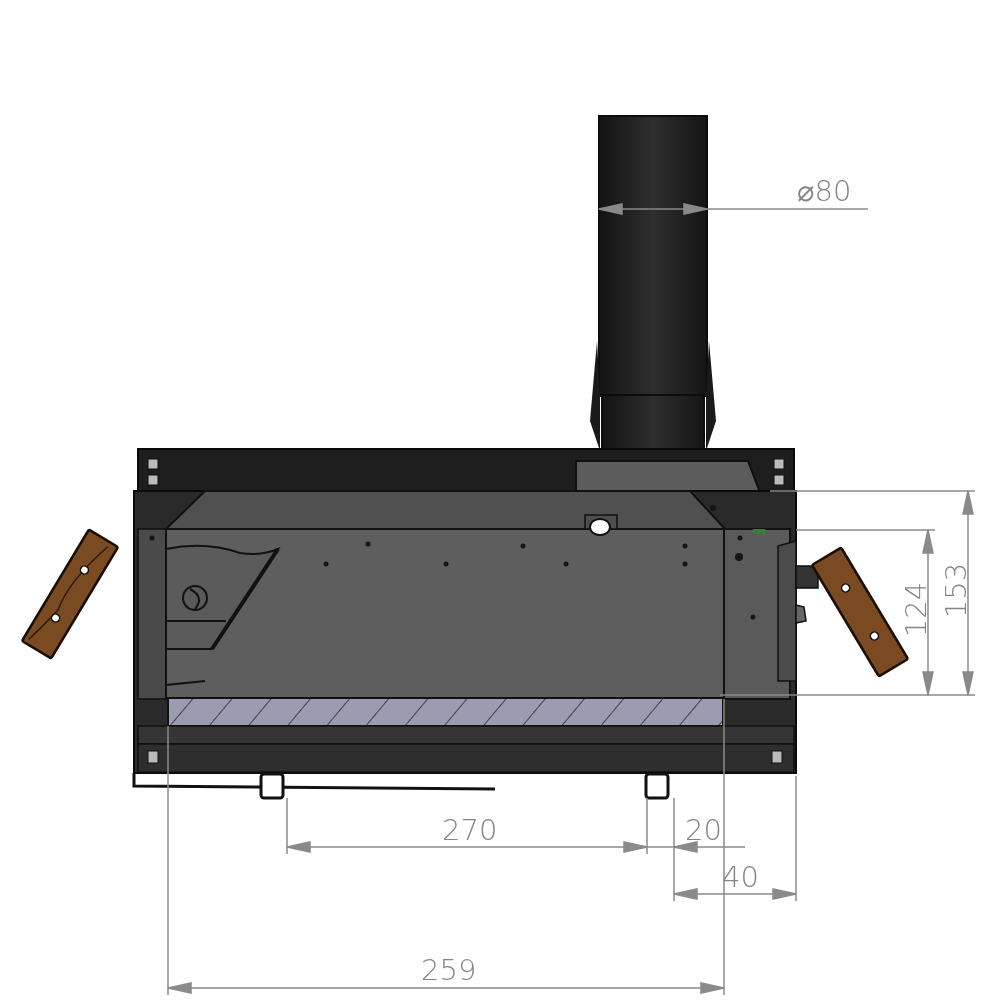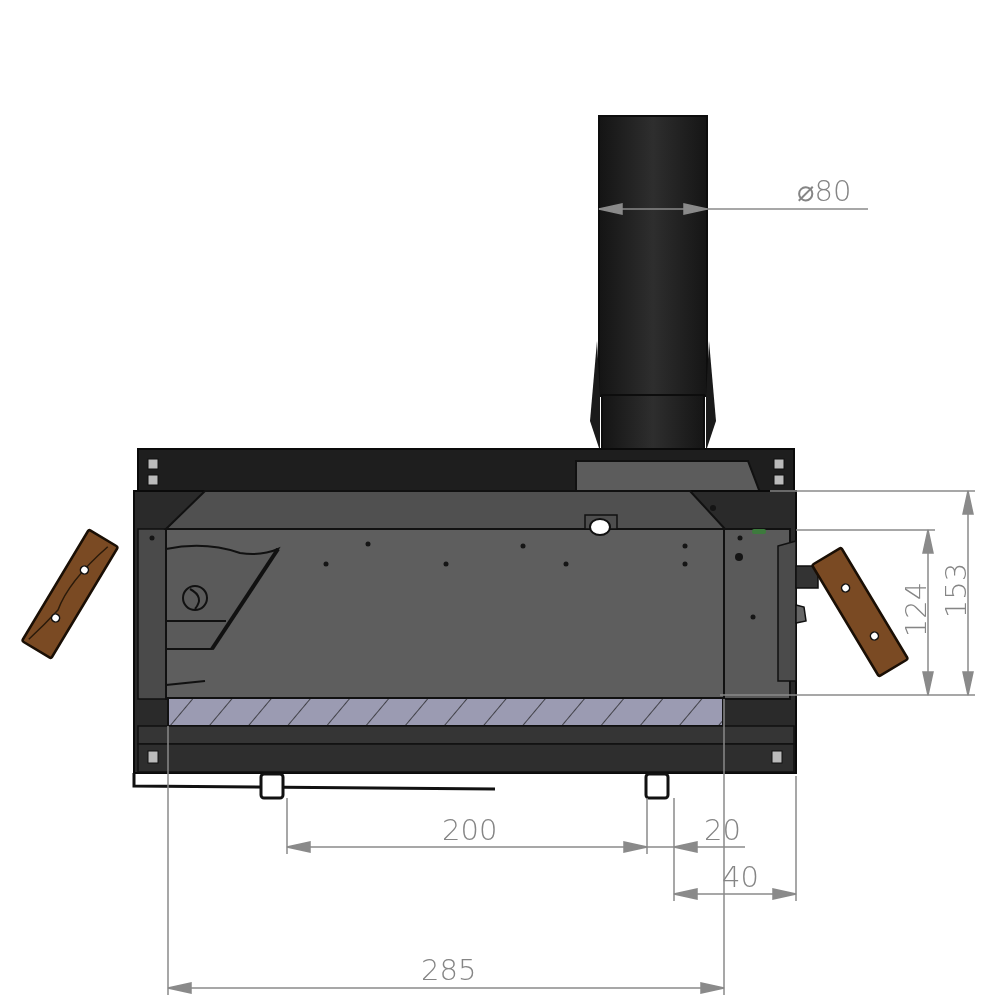"200" div.dimtxt { text: 200 -> 270 }
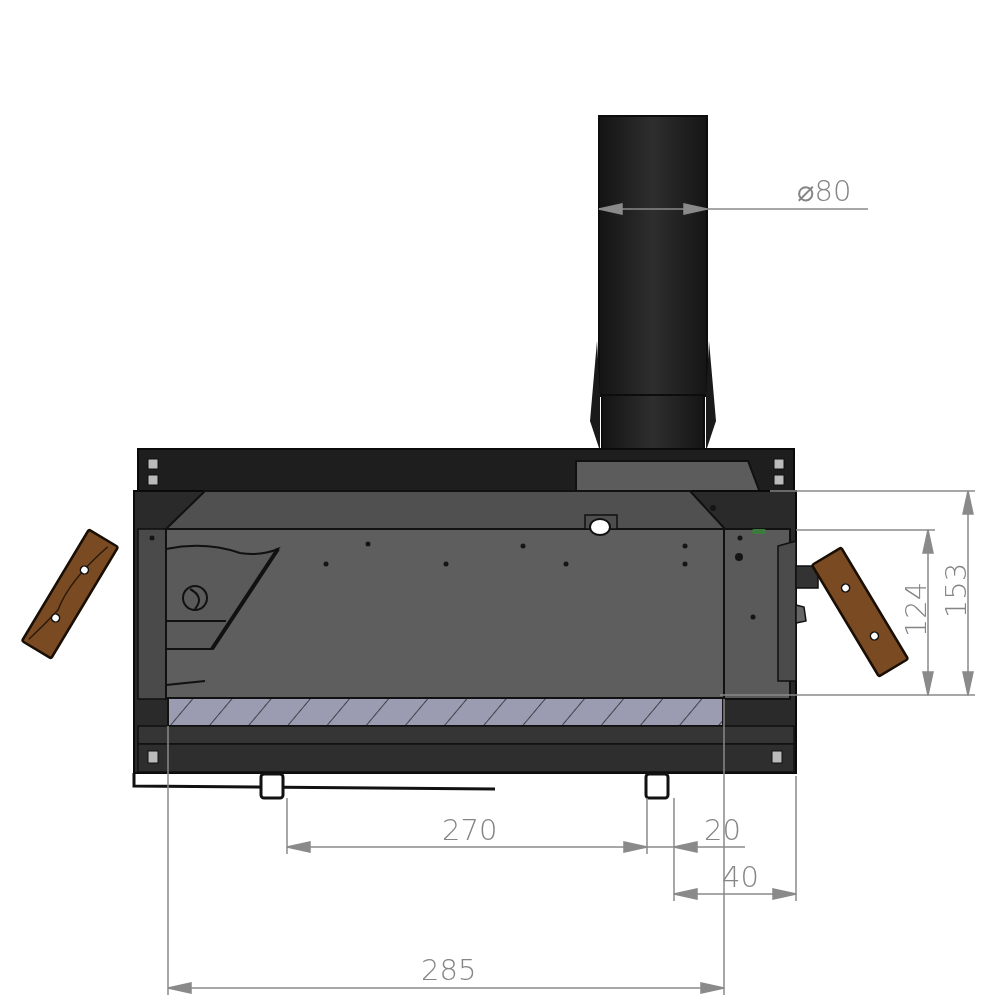"20" div.dimtxt { left: 704px -> 685px }
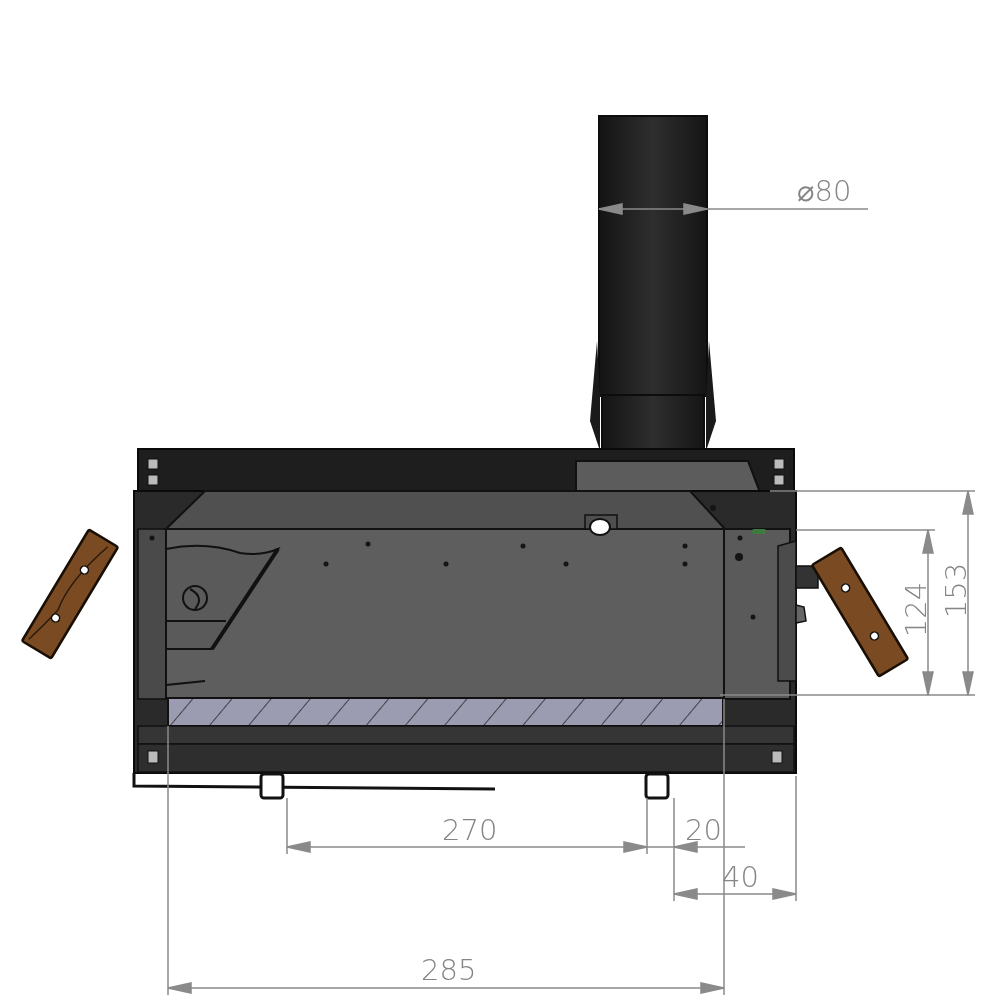"285" div.dimtxt { text: 285 -> 259 }
